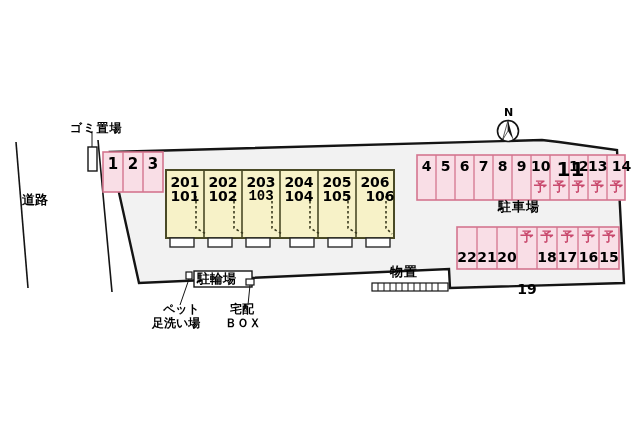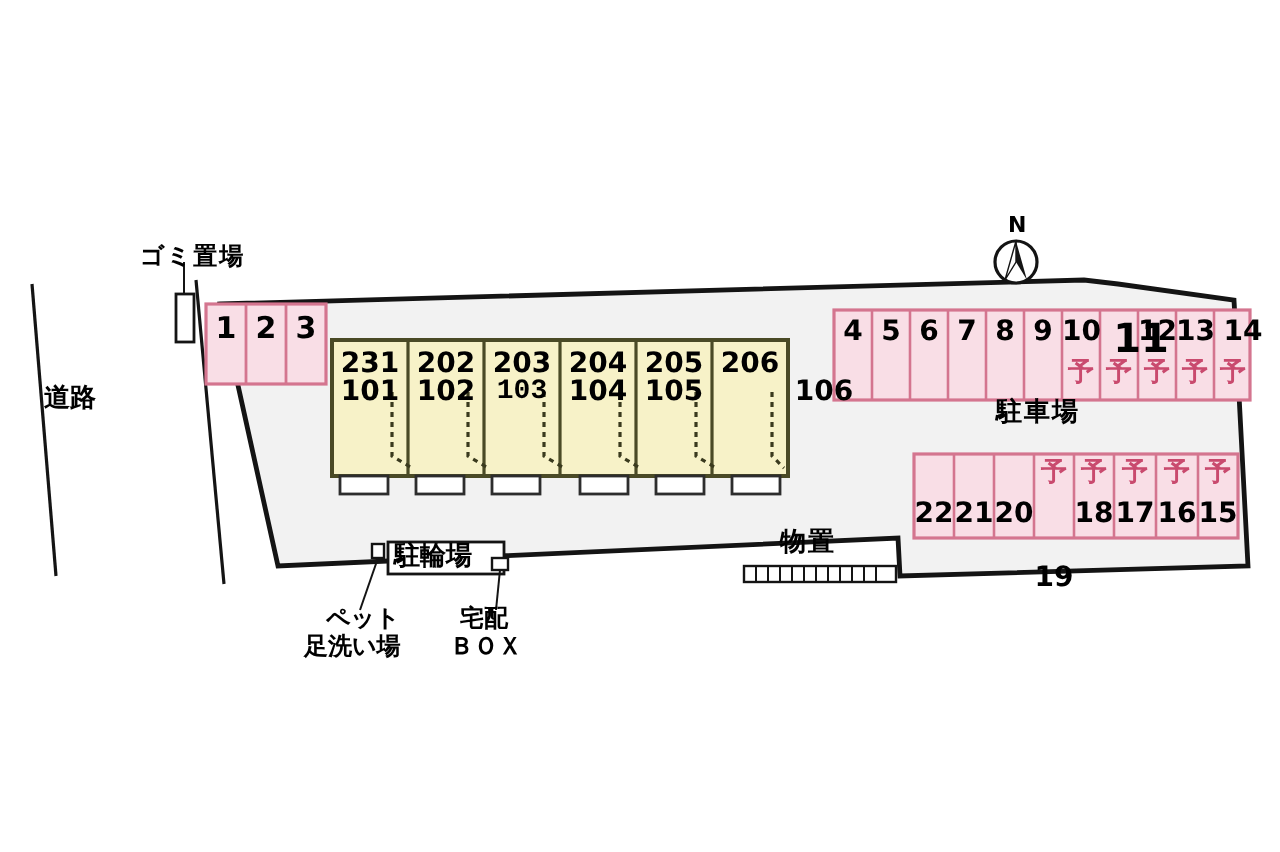"231" div.unit-txt { text: 231 -> 201 }
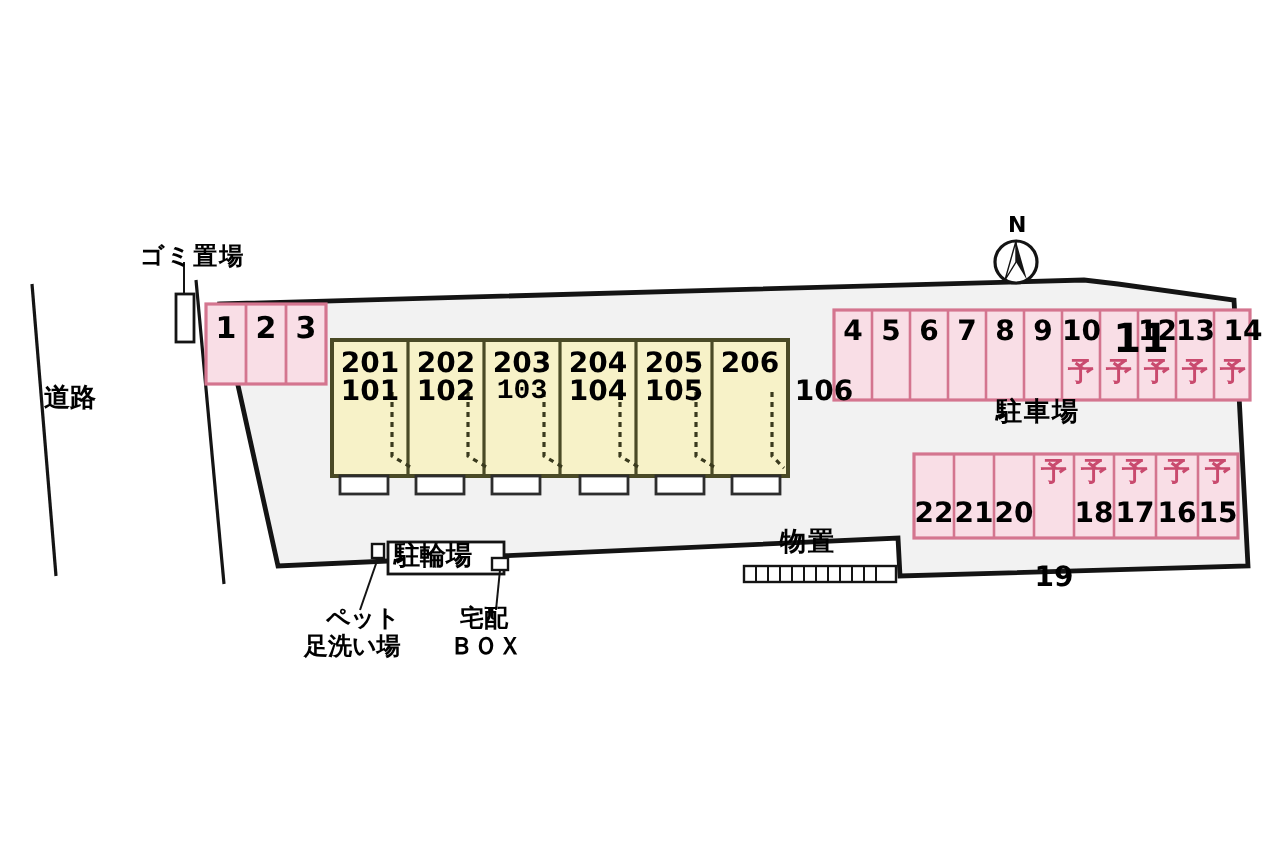"106" div.unit-txt { margin-left: 32px -> none }
